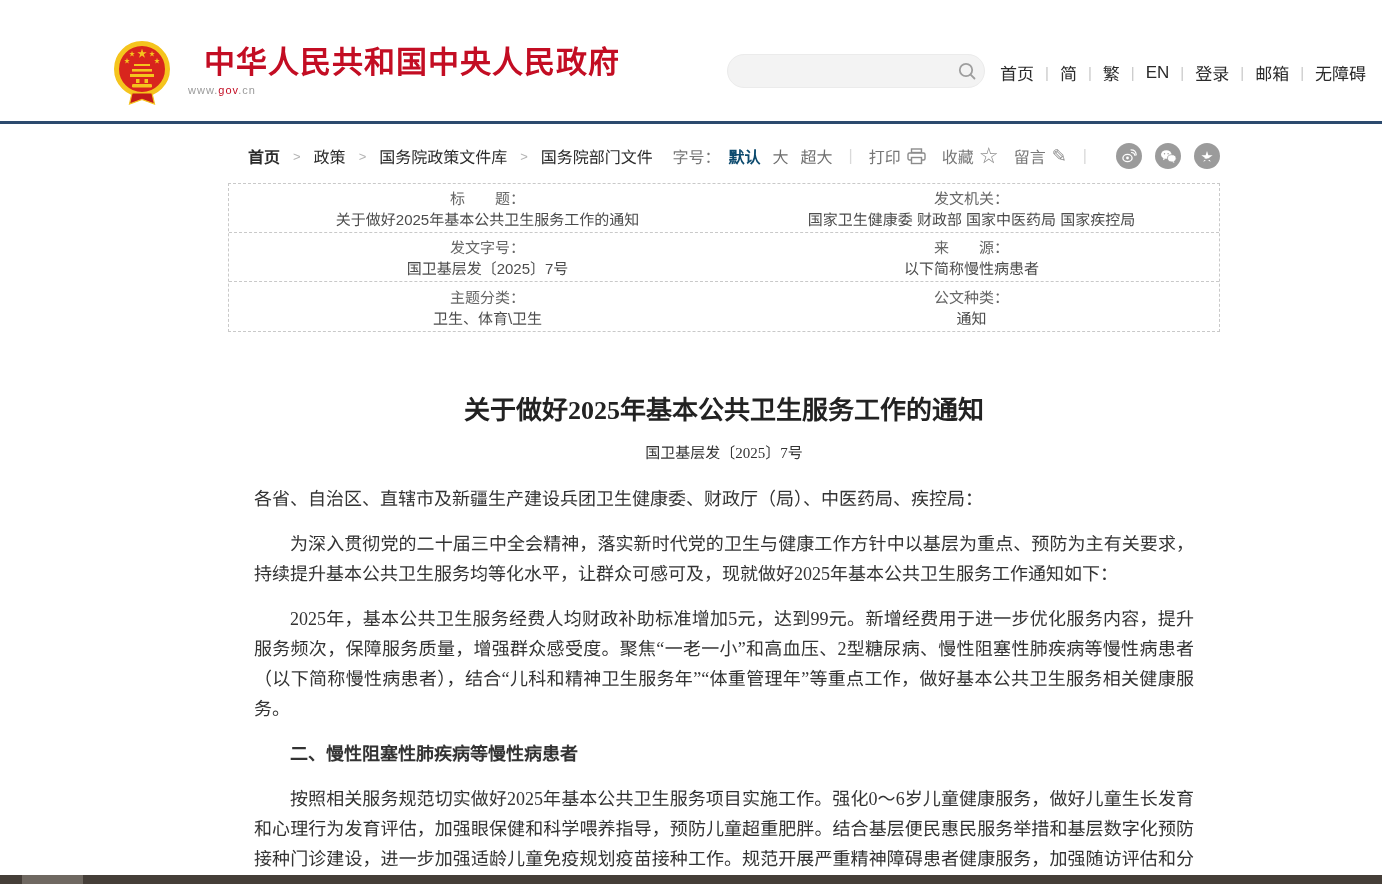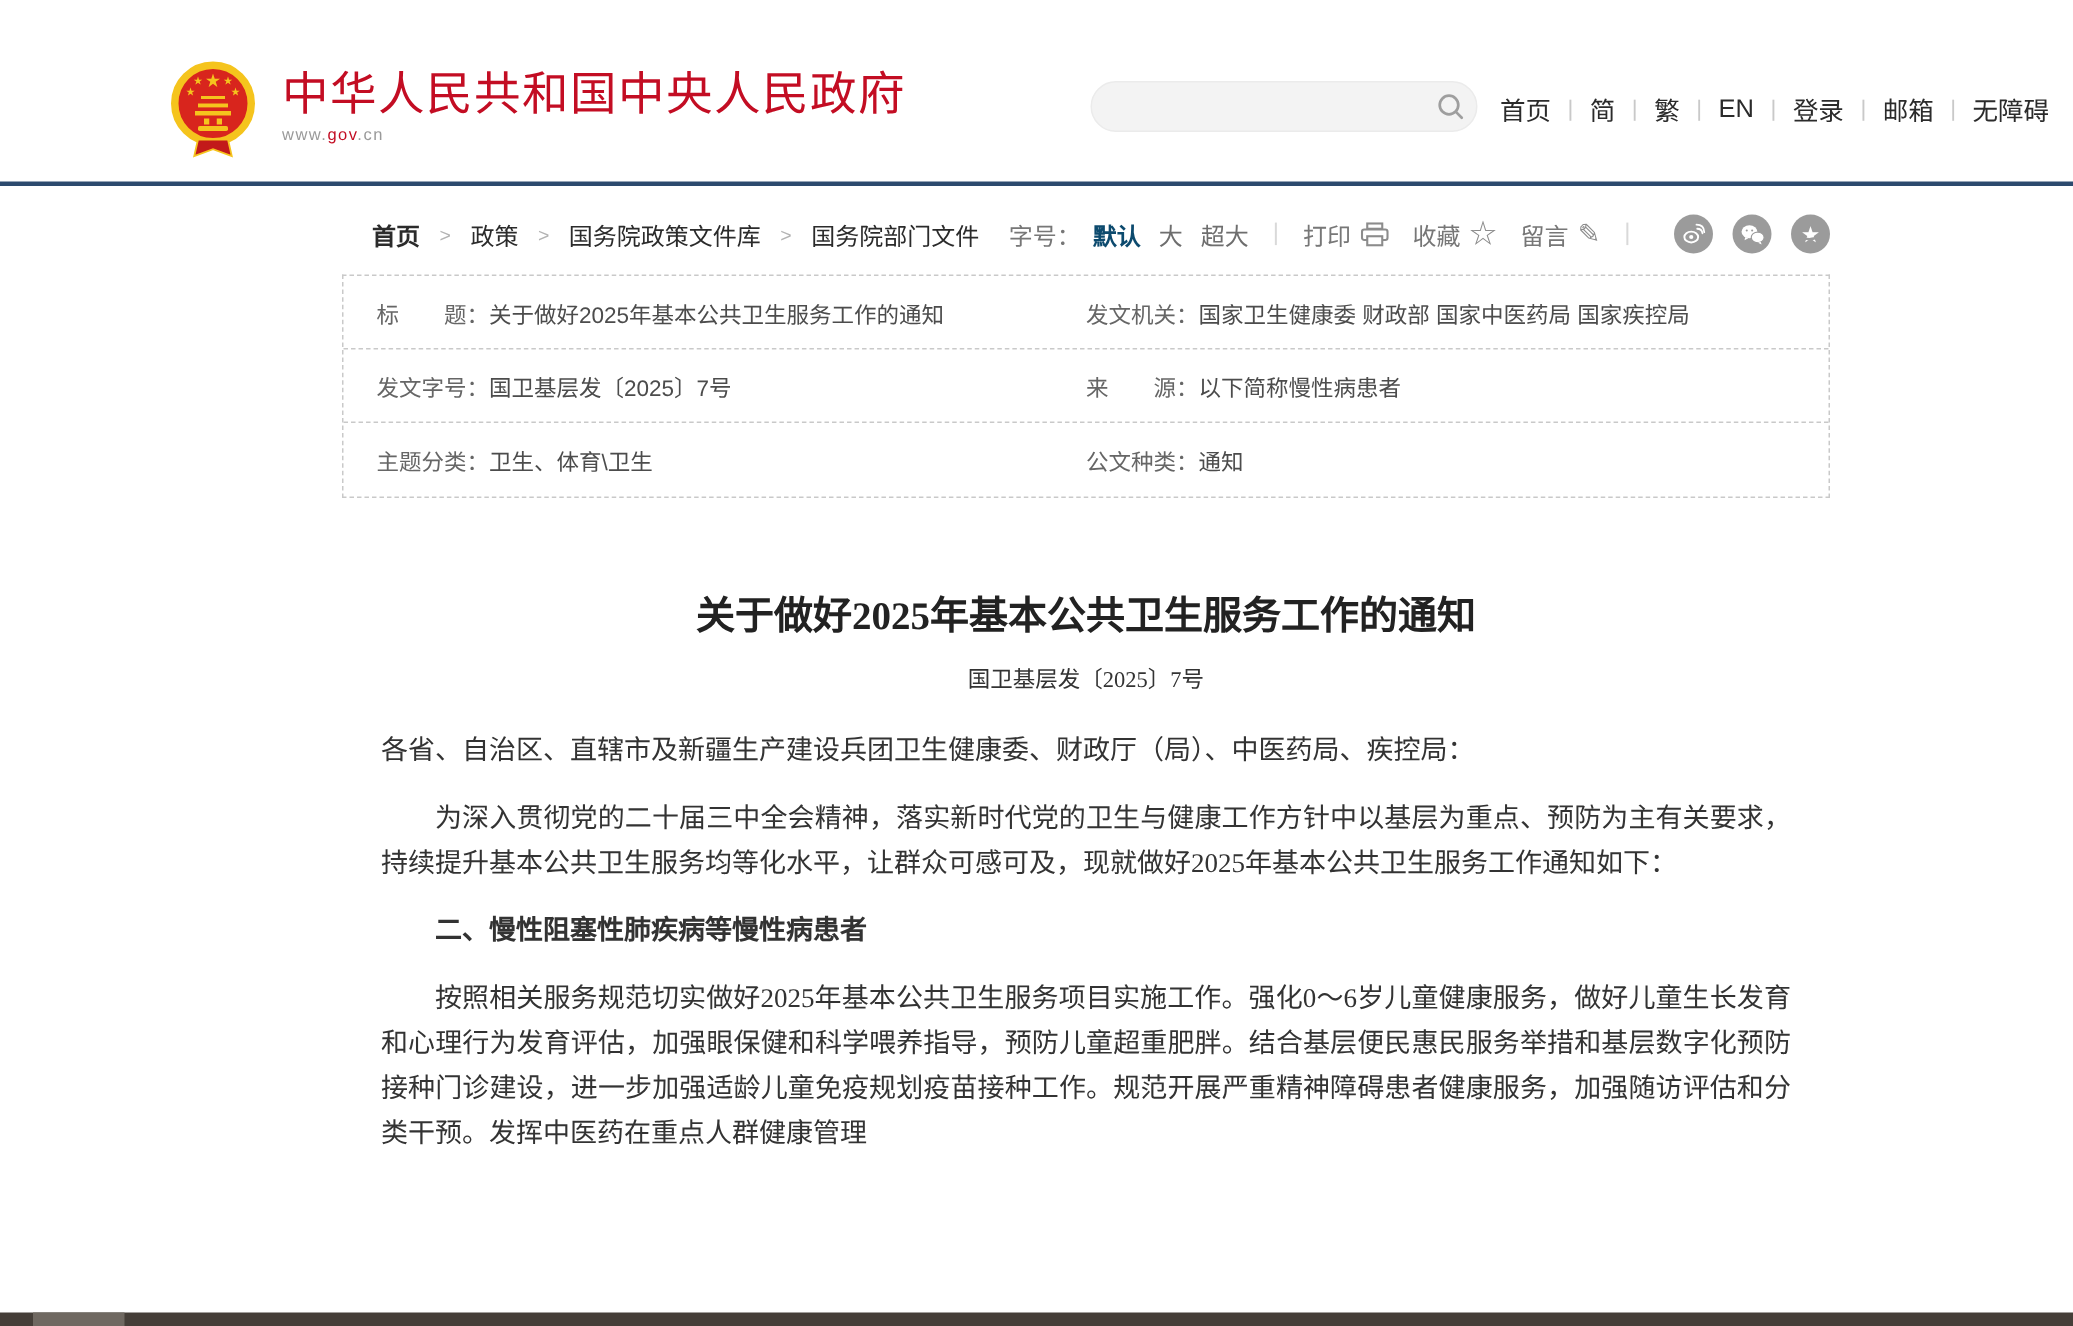"中华人民共和国中央人民政府" .site-title { font-weight: normal -> bold; margin-left: none -> 16px }
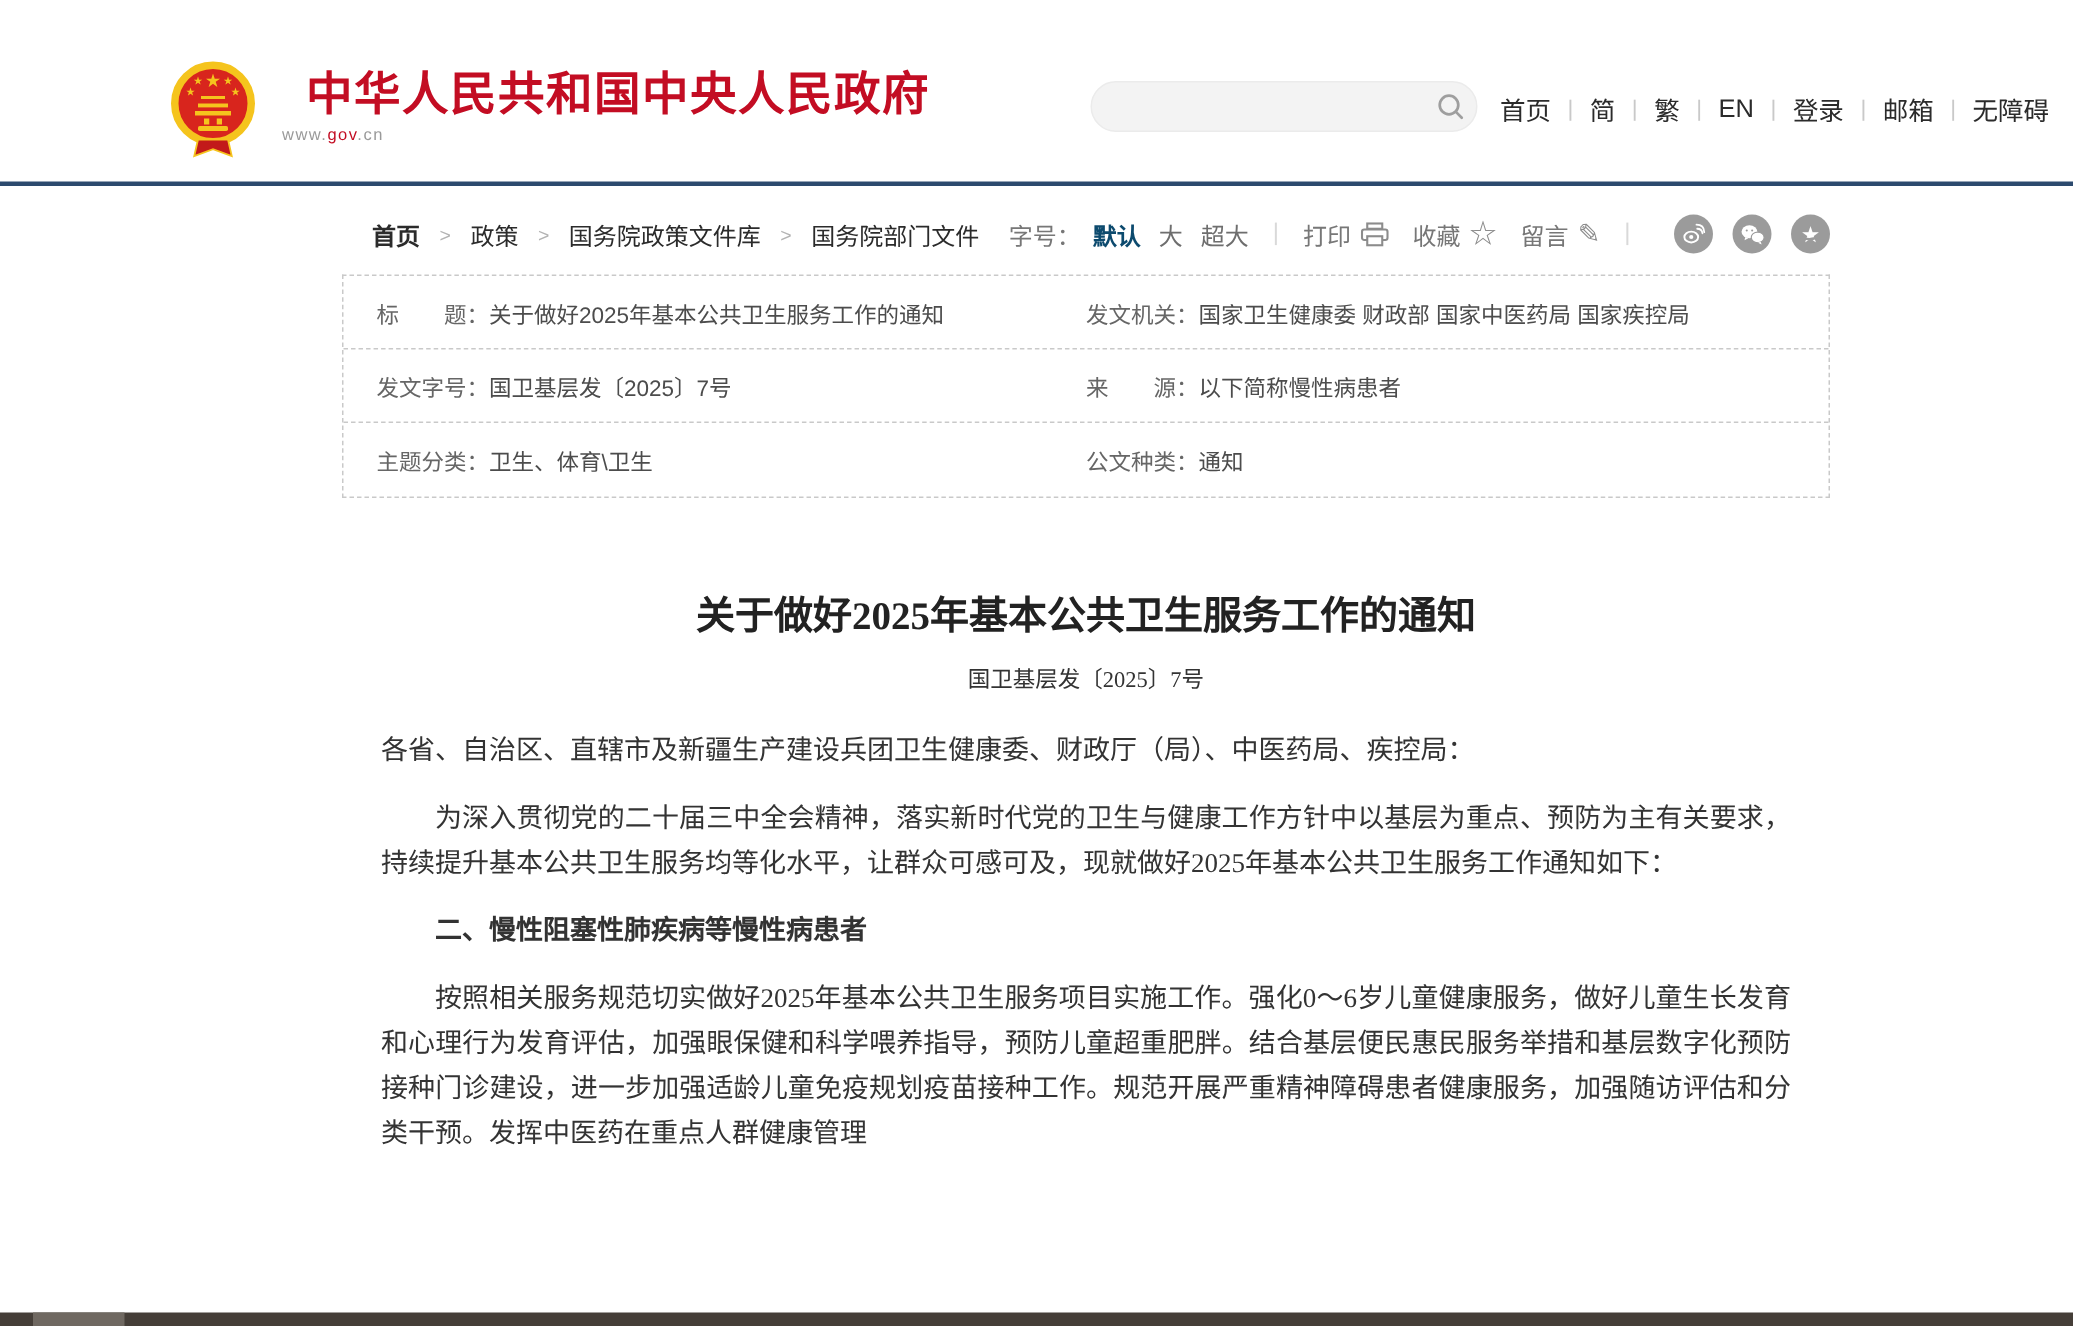"标 题：" .meta-cell { flex-direction: none -> column }
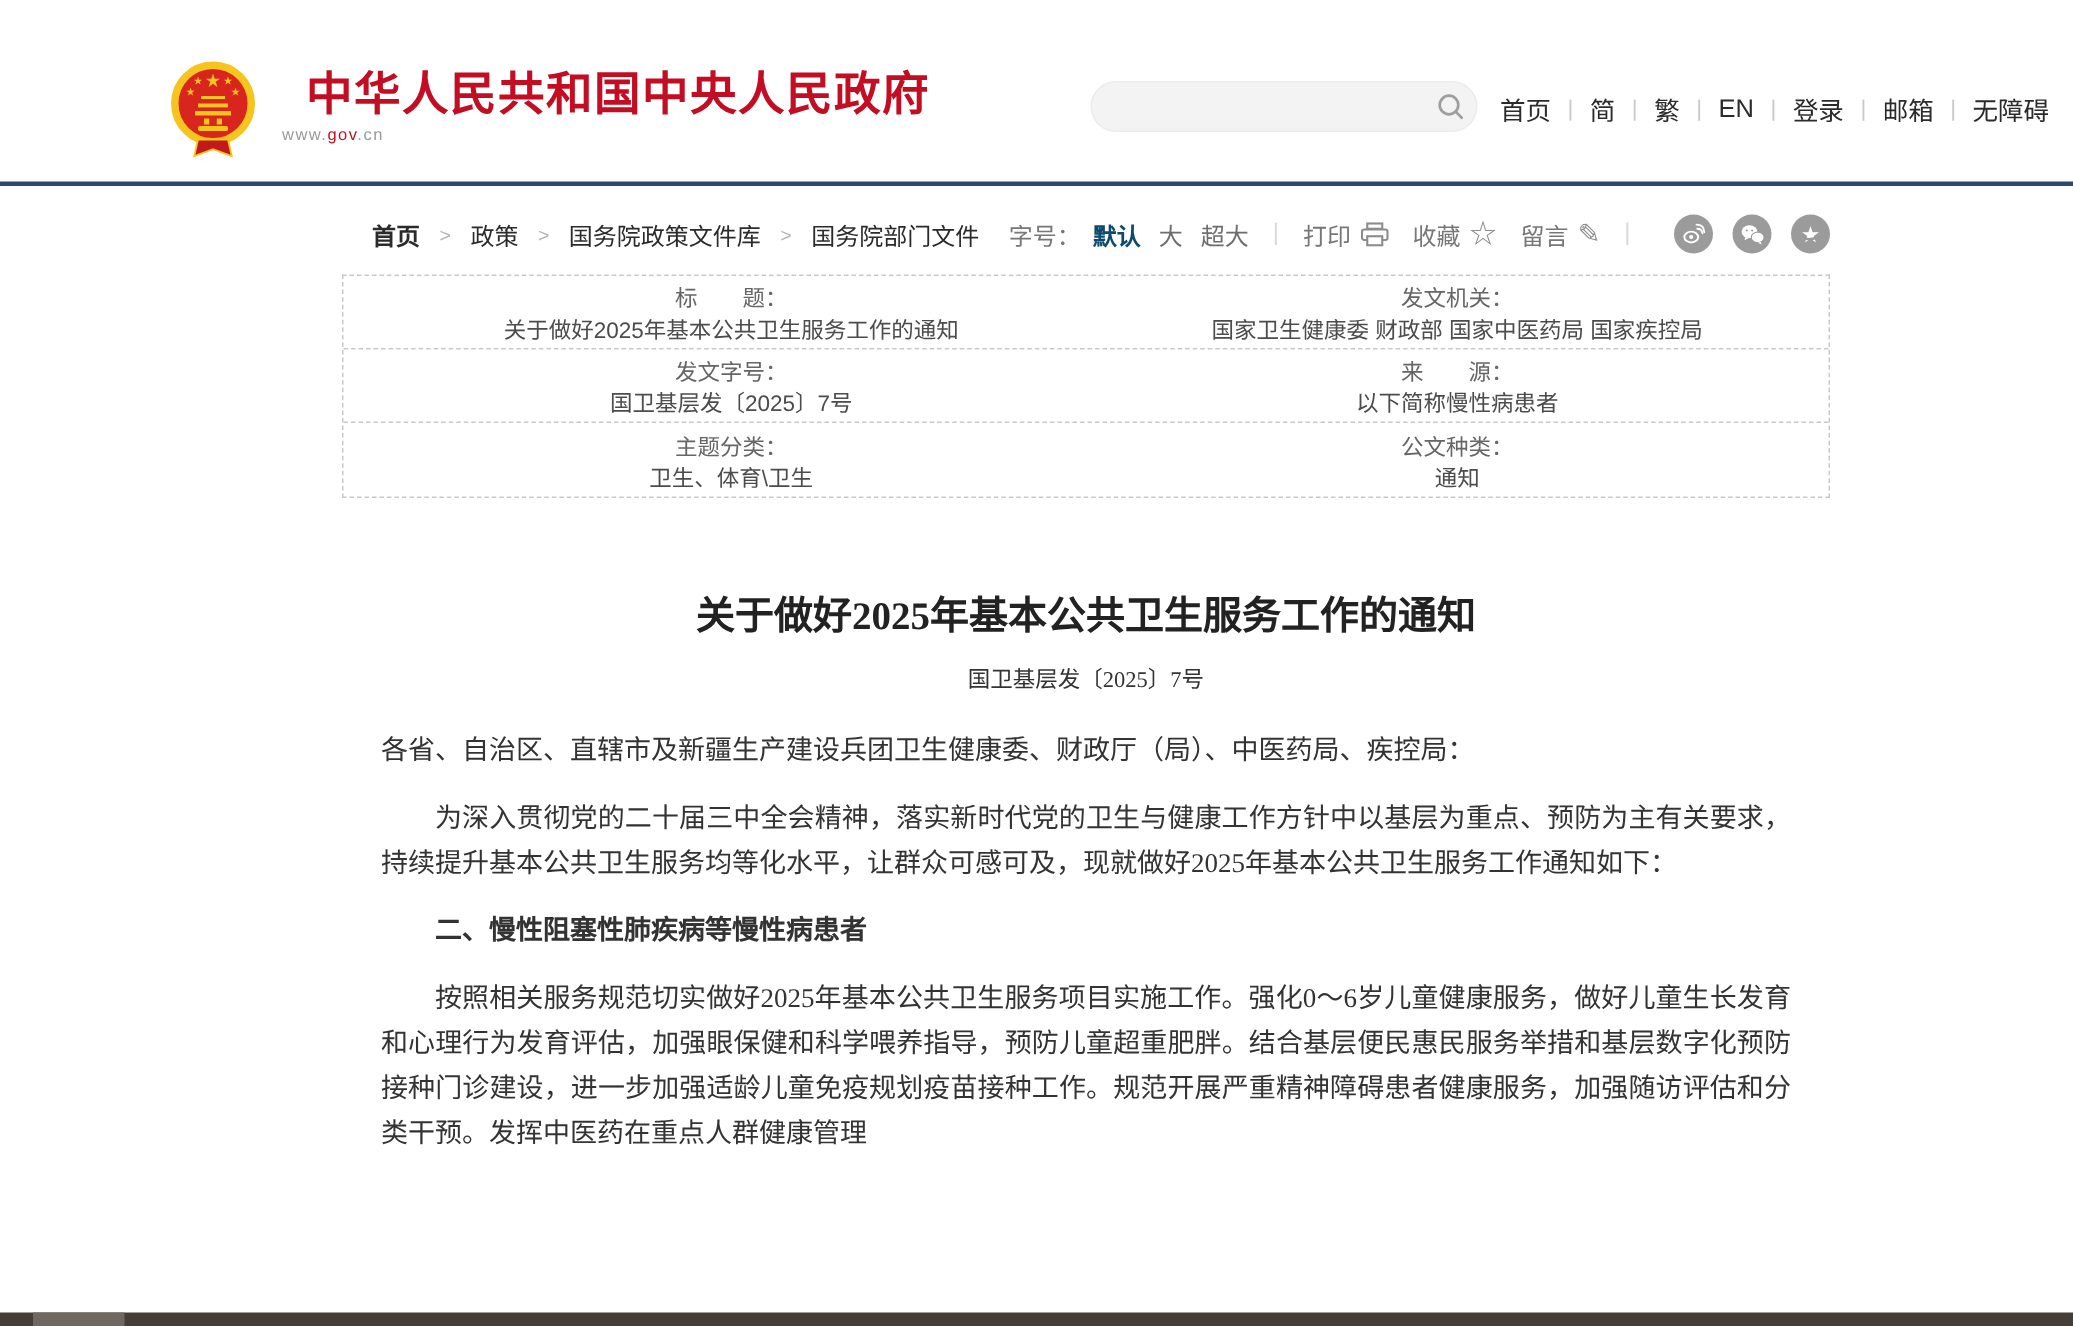"2025年，基本公共卫生服务经费人均财政补助标准增加5元，达到99元。新增经费用" p { html: none -> <p>2025年，基本公共卫生服务经费人均财政补助标准增加5元，达到99元。新增经费用于进一步优化服务内容，提升服务频次，保障服务质量，增强群众感受度。聚焦“一老一小”和高血压、2型糖尿病、慢性阻塞性肺疾病等慢性病患者（以下简称慢性病患者），结合“儿科和精神卫生服务年”“体重管理年”等重点工作，做好基本公共卫生服务相关健康服务。</p> }
